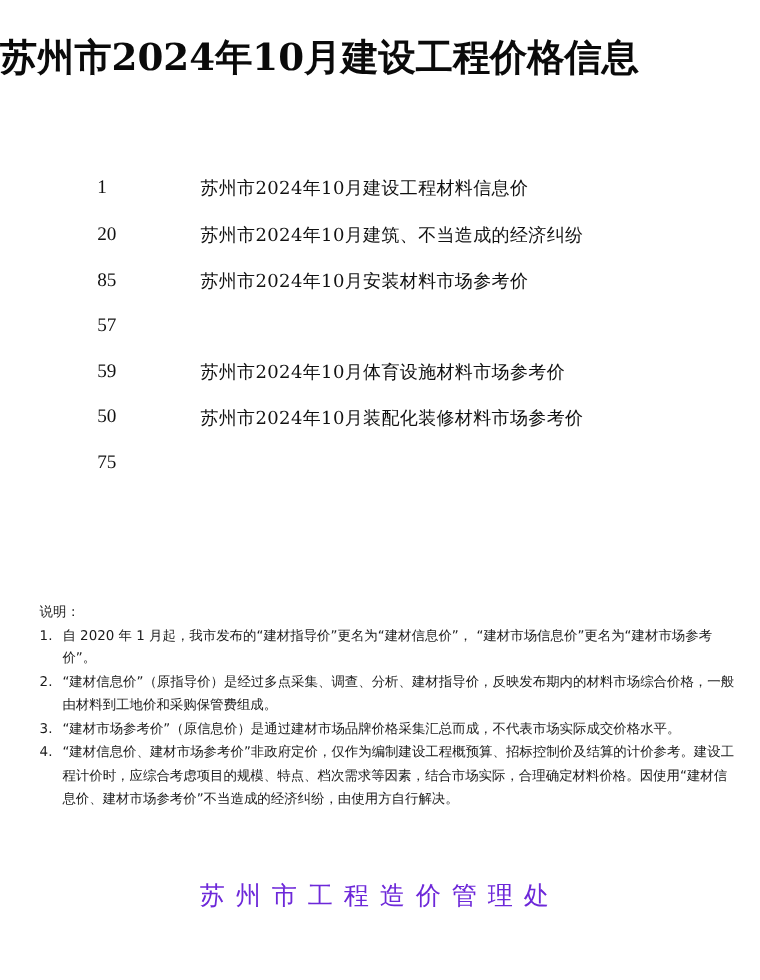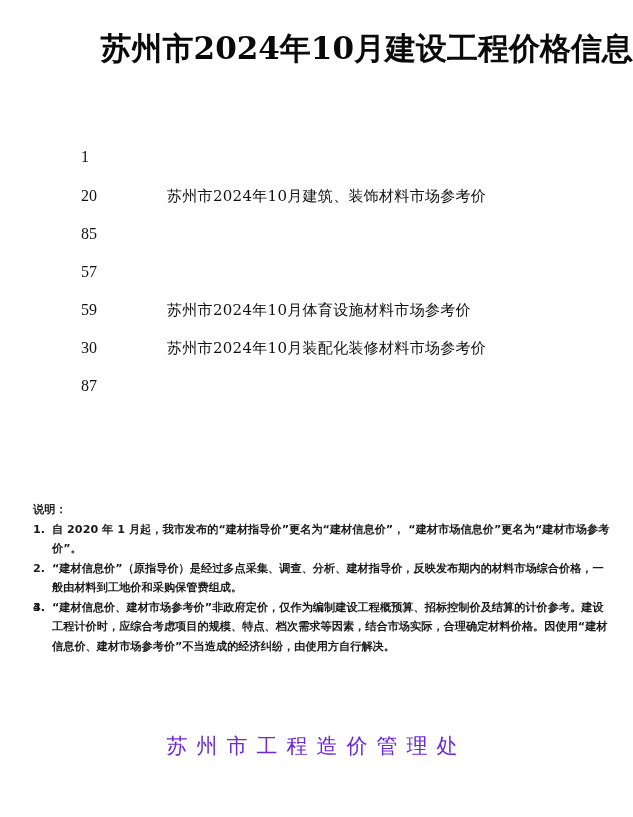"苏州市2024年10月建设工程价格信息" .title { text-align: right -> left }
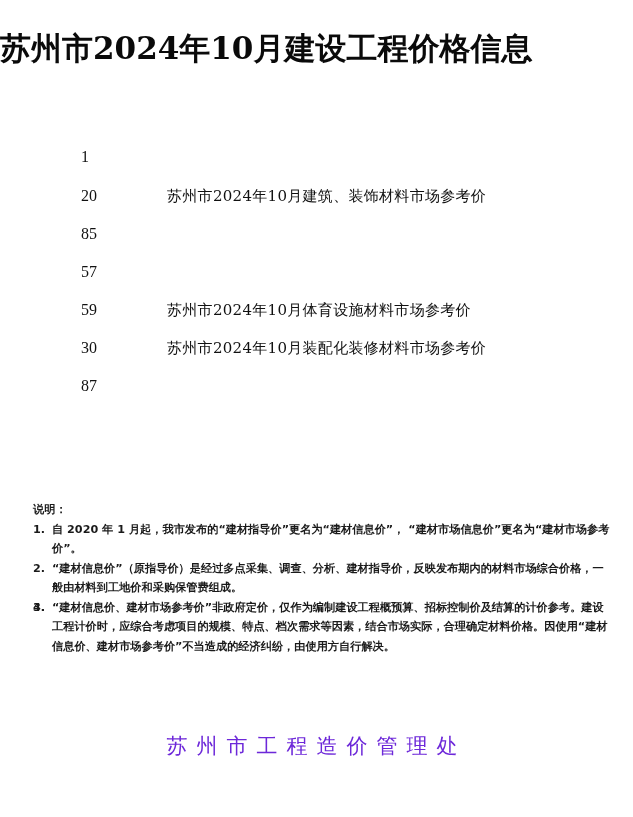"苏州市2024年10月建设工程材料信息价" span.toc-text { html: none -> <span>苏州市2024年10月建设工程材料信息价</span> }
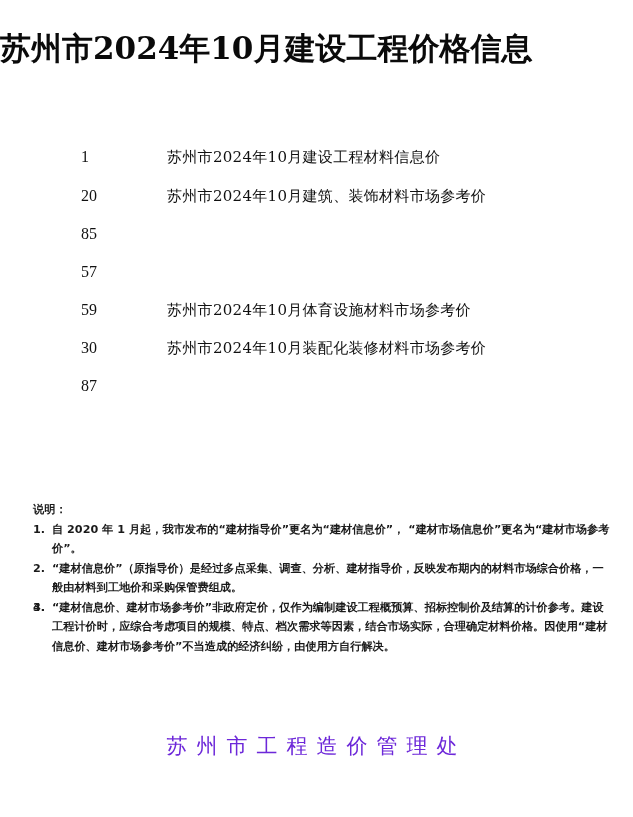"苏州市2024年10月建筑、装饰材料市场参考价" span.toc-text { text: 装饰材料市场参考价 -> 不当造成的经济纠纷 }
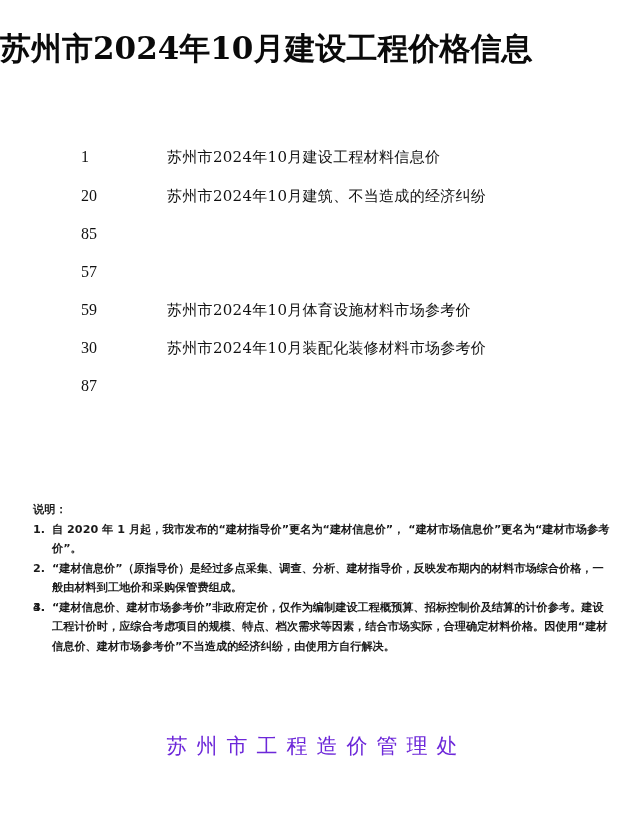"苏州市2024年10月安装材料市场参考价" span.toc-text { html: none -> <span>苏州市2024年10月安装材料市场参考价</span> }
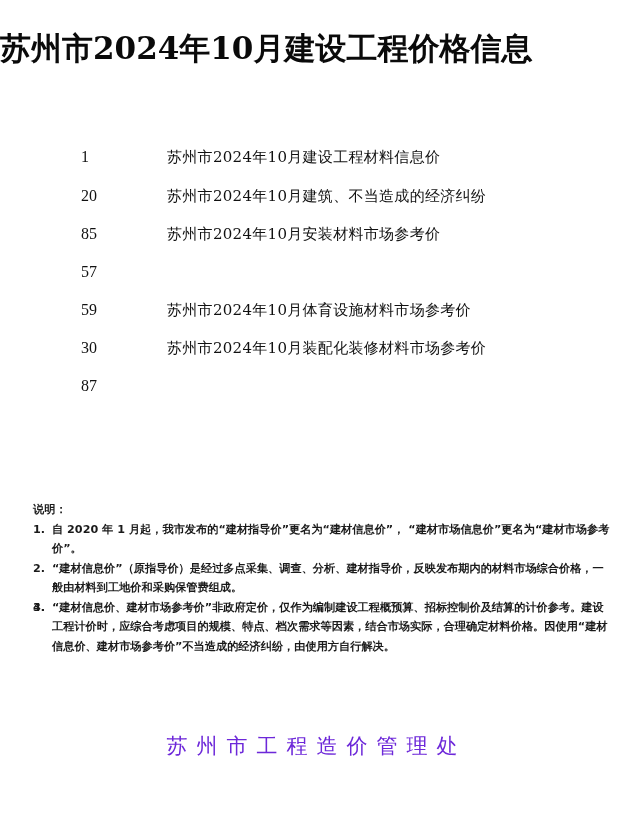"30" span.toc-num { text: 30 -> 50 }
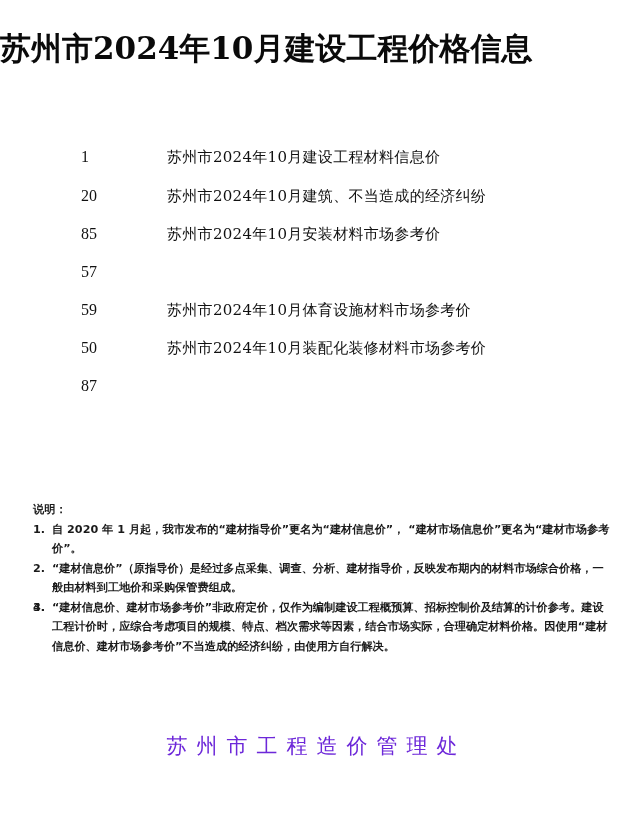"87" span.toc-num { text: 87 -> 75 }
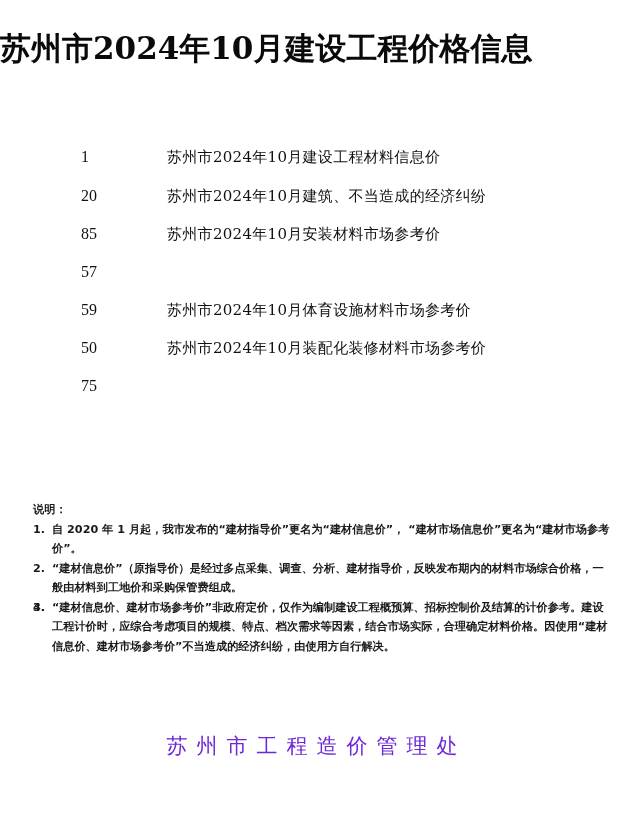"说明：" .notes { font-weight: bold -> none }
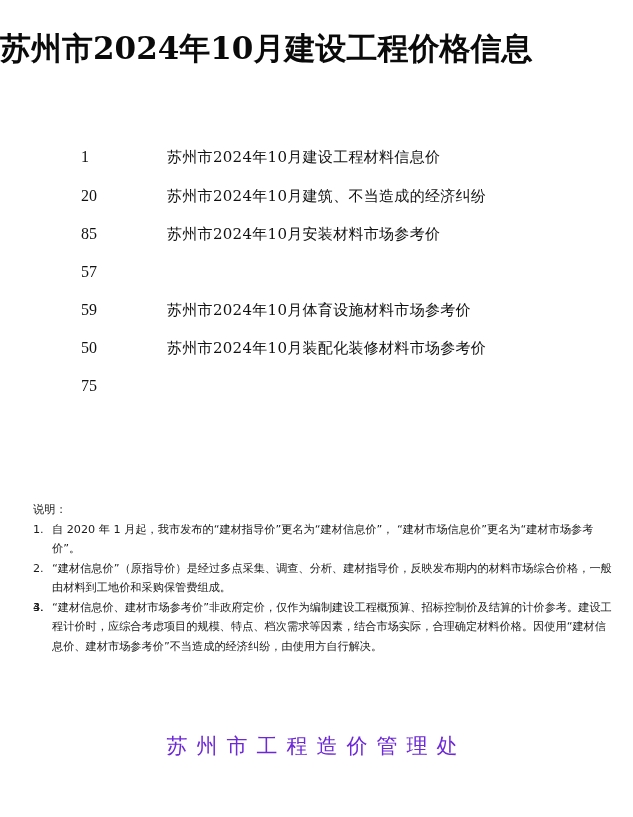"“建材市场参考价”（原信息价）是通过建材市场品牌价格采集汇总而成，不代表市场实际" span { html: none -> <span>“建材市场参考价”（原信息价）是通过建材市场品牌价格采集汇总而成，不代表市场实际成交价格水平。</span> }
